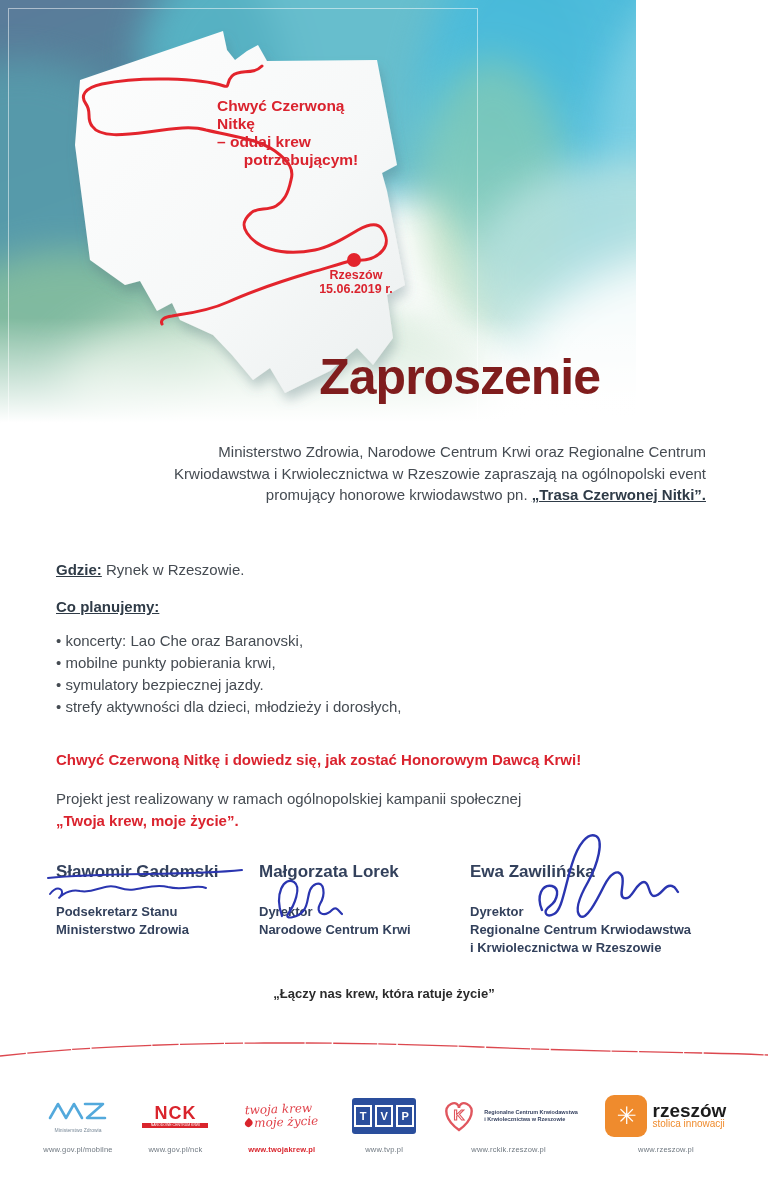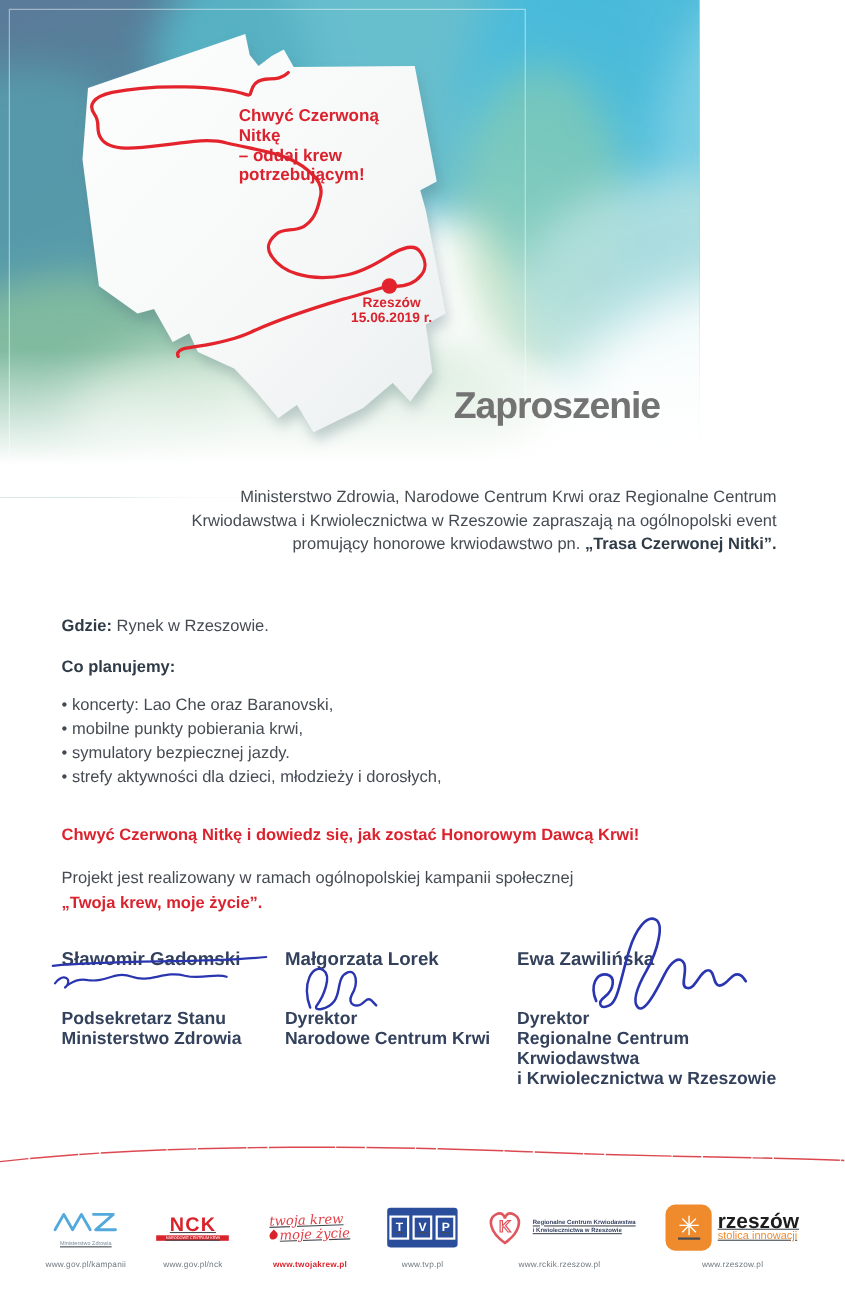"potrzebującym!" .tagline .t3 { text-align: left -> center }
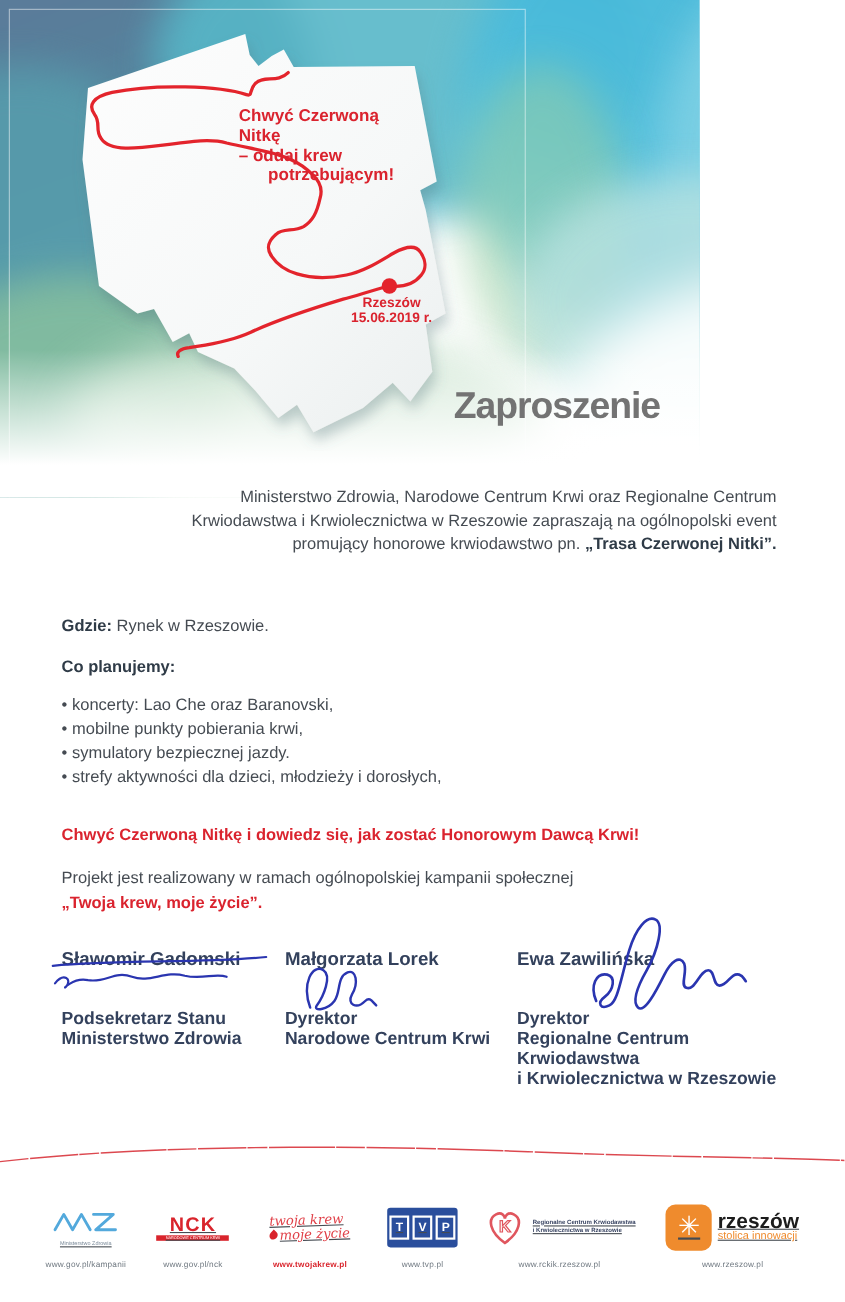"Zaproszenie" .page-title { color: #737373 -> #7f1d1d; font-size: 34px -> 50px }
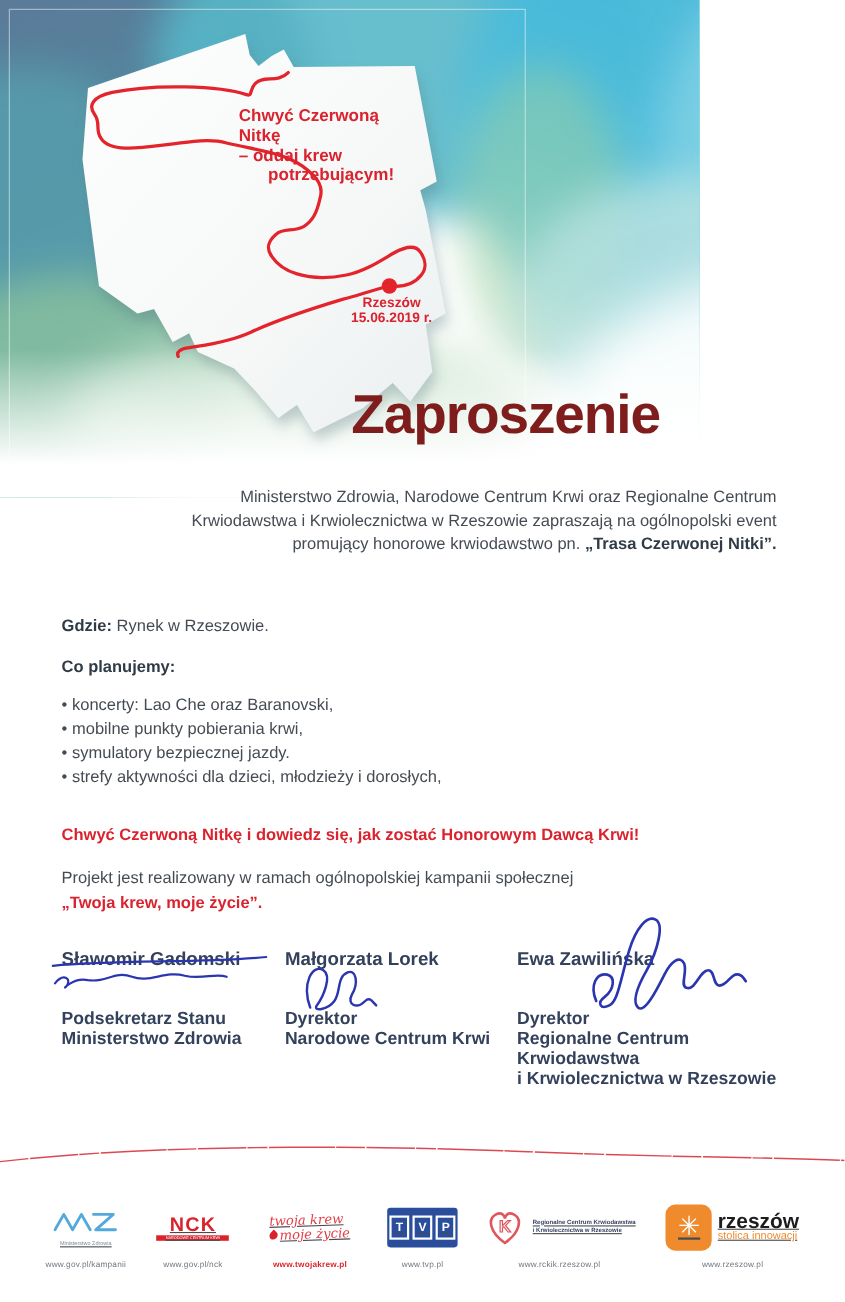"„Trasa Czerwonej Nitki”." .b-strong { text-decoration: none -> underline }
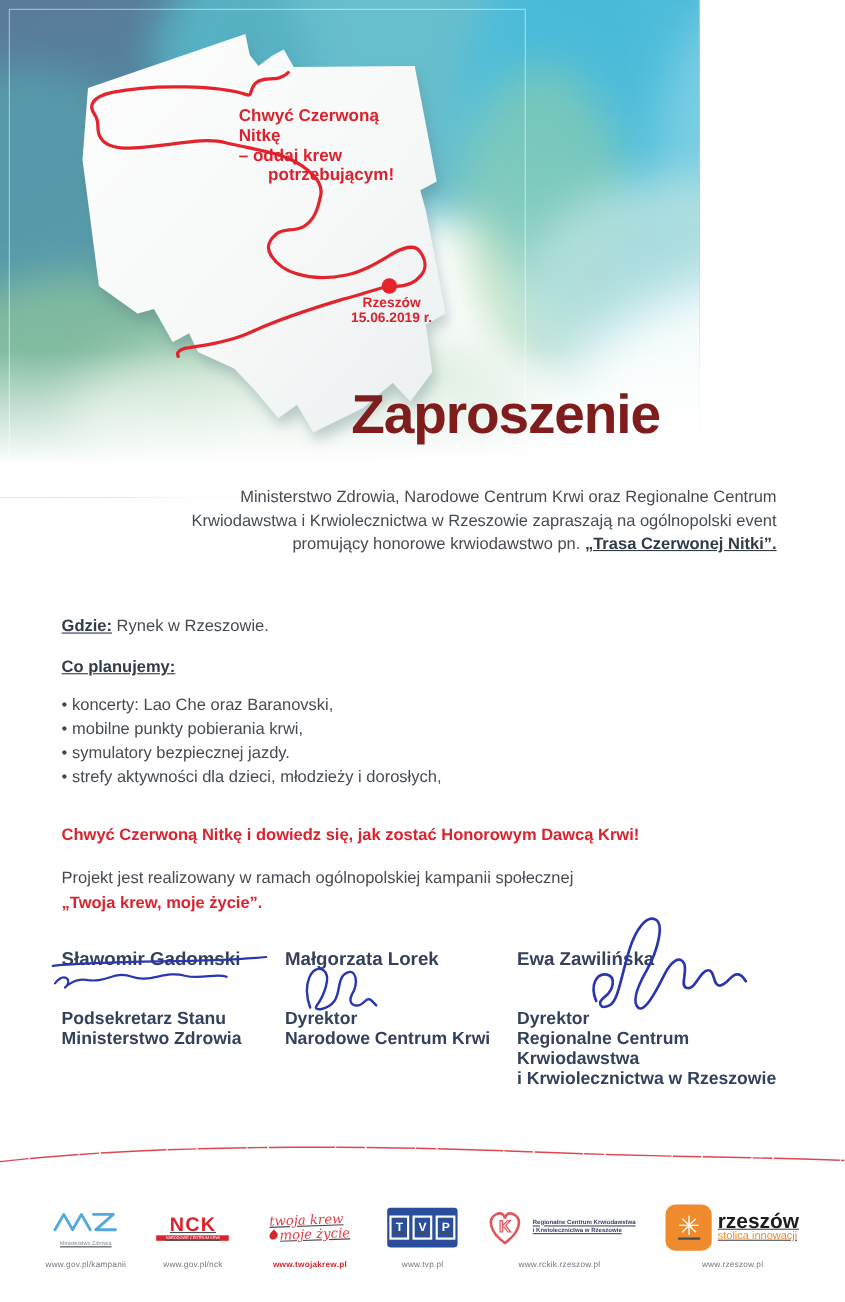"Podsekretarz Stanu" .sig-col .sig-roles { font-size: 16px -> 13px; margin-top: 36px -> 21px }
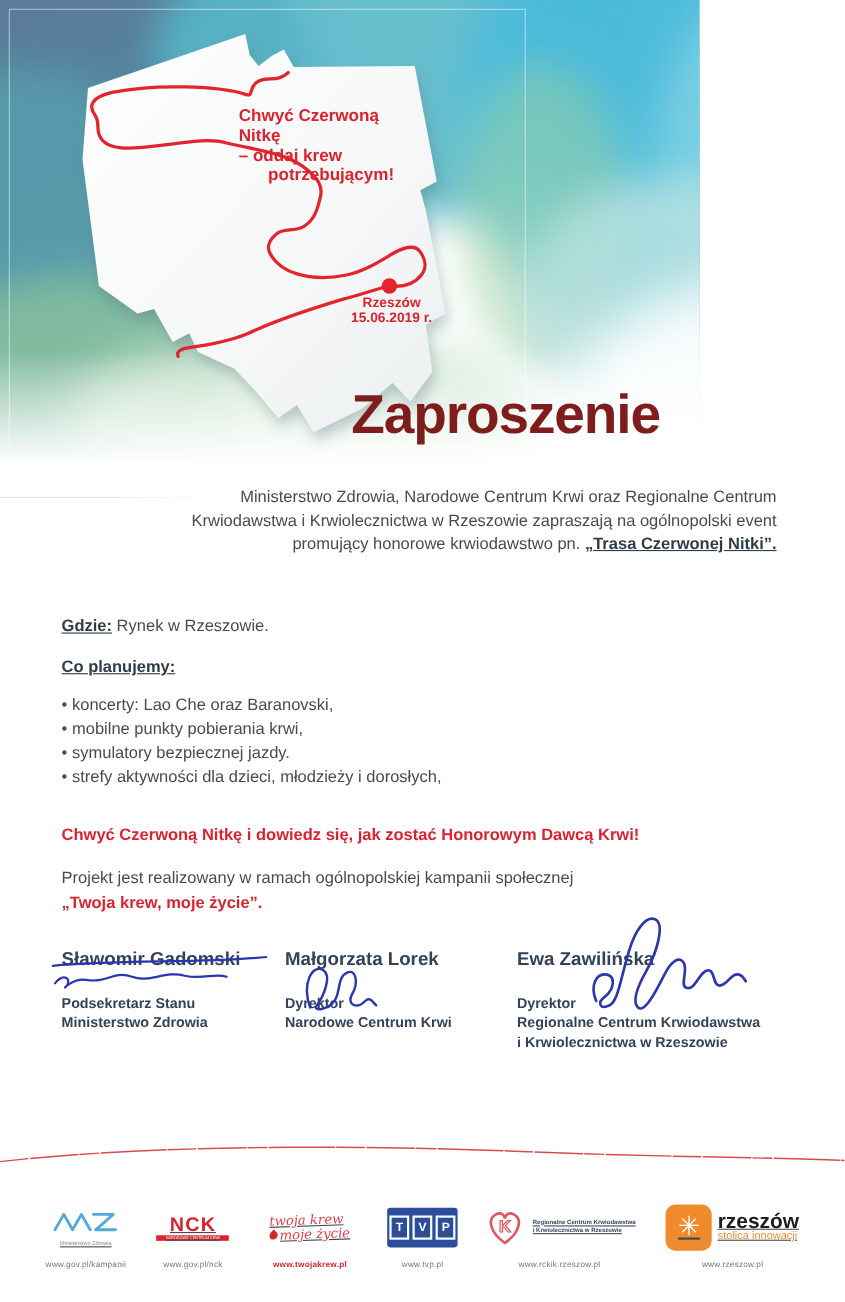"„Łączy nas krew, która ratuje" div { html: none -> <div>„Łączy nas krew, która ratuje życie”</div> }
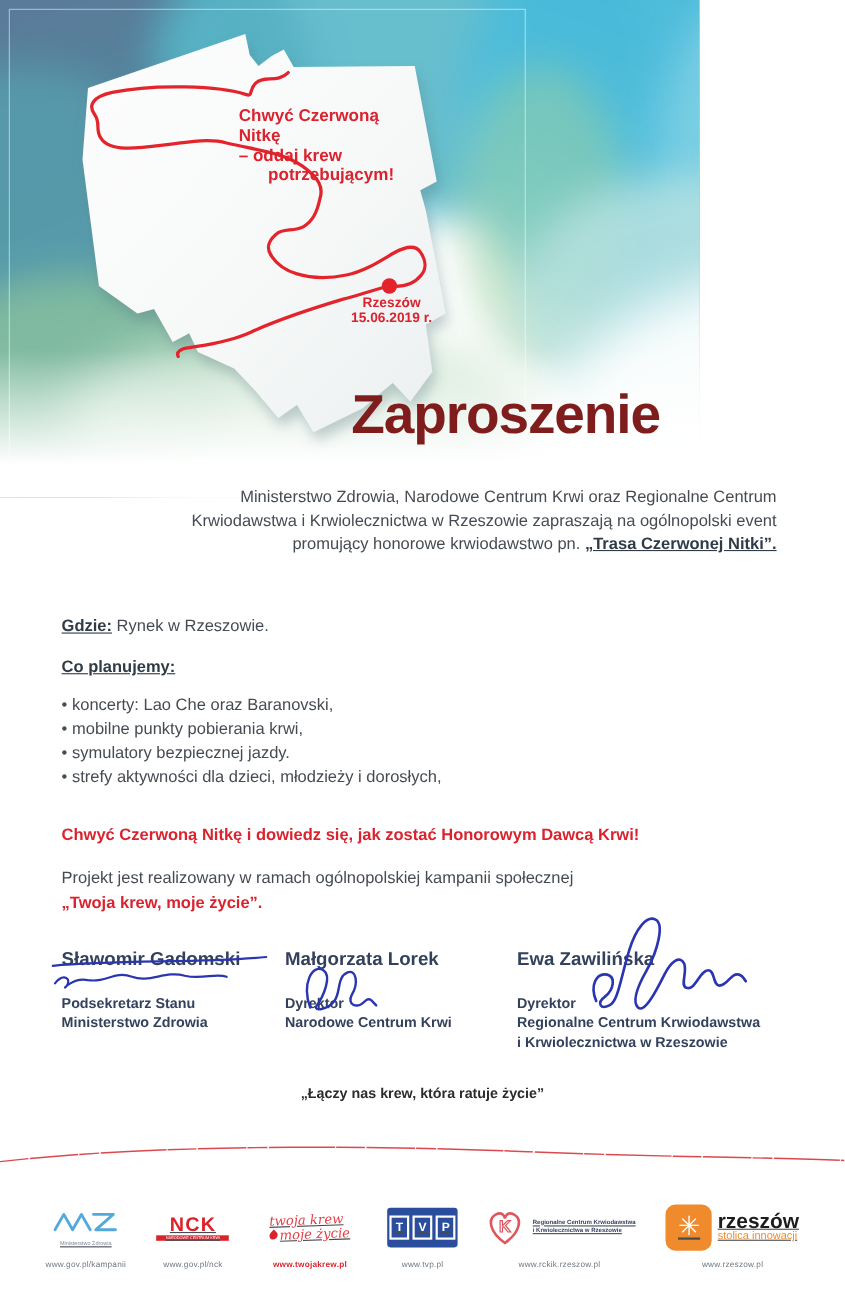"NCK" .cell .art { text-decoration: underline -> none }
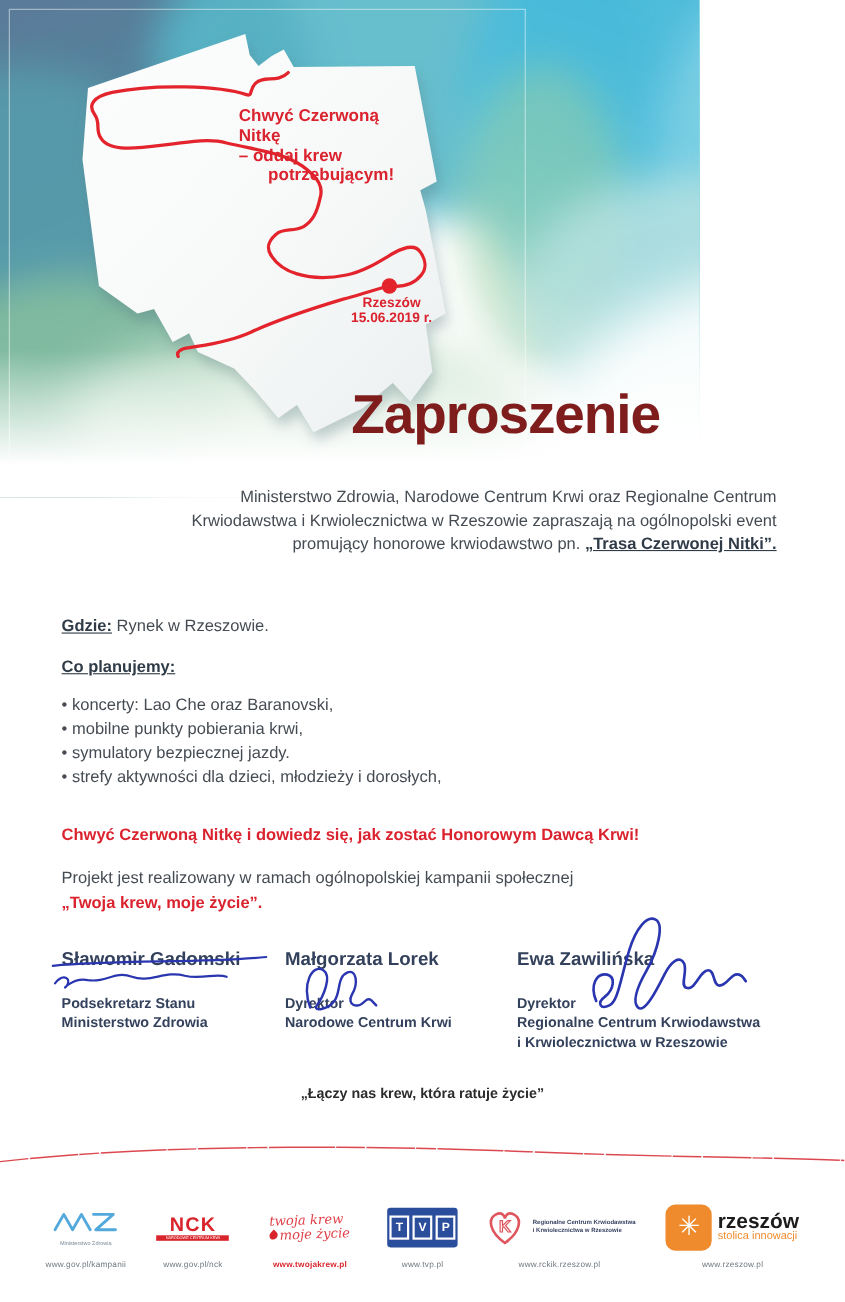"www.gov.pl/kampanii" div.url { text: www.gov.pl/kampanii -> www.gov.pl/mobilne }
